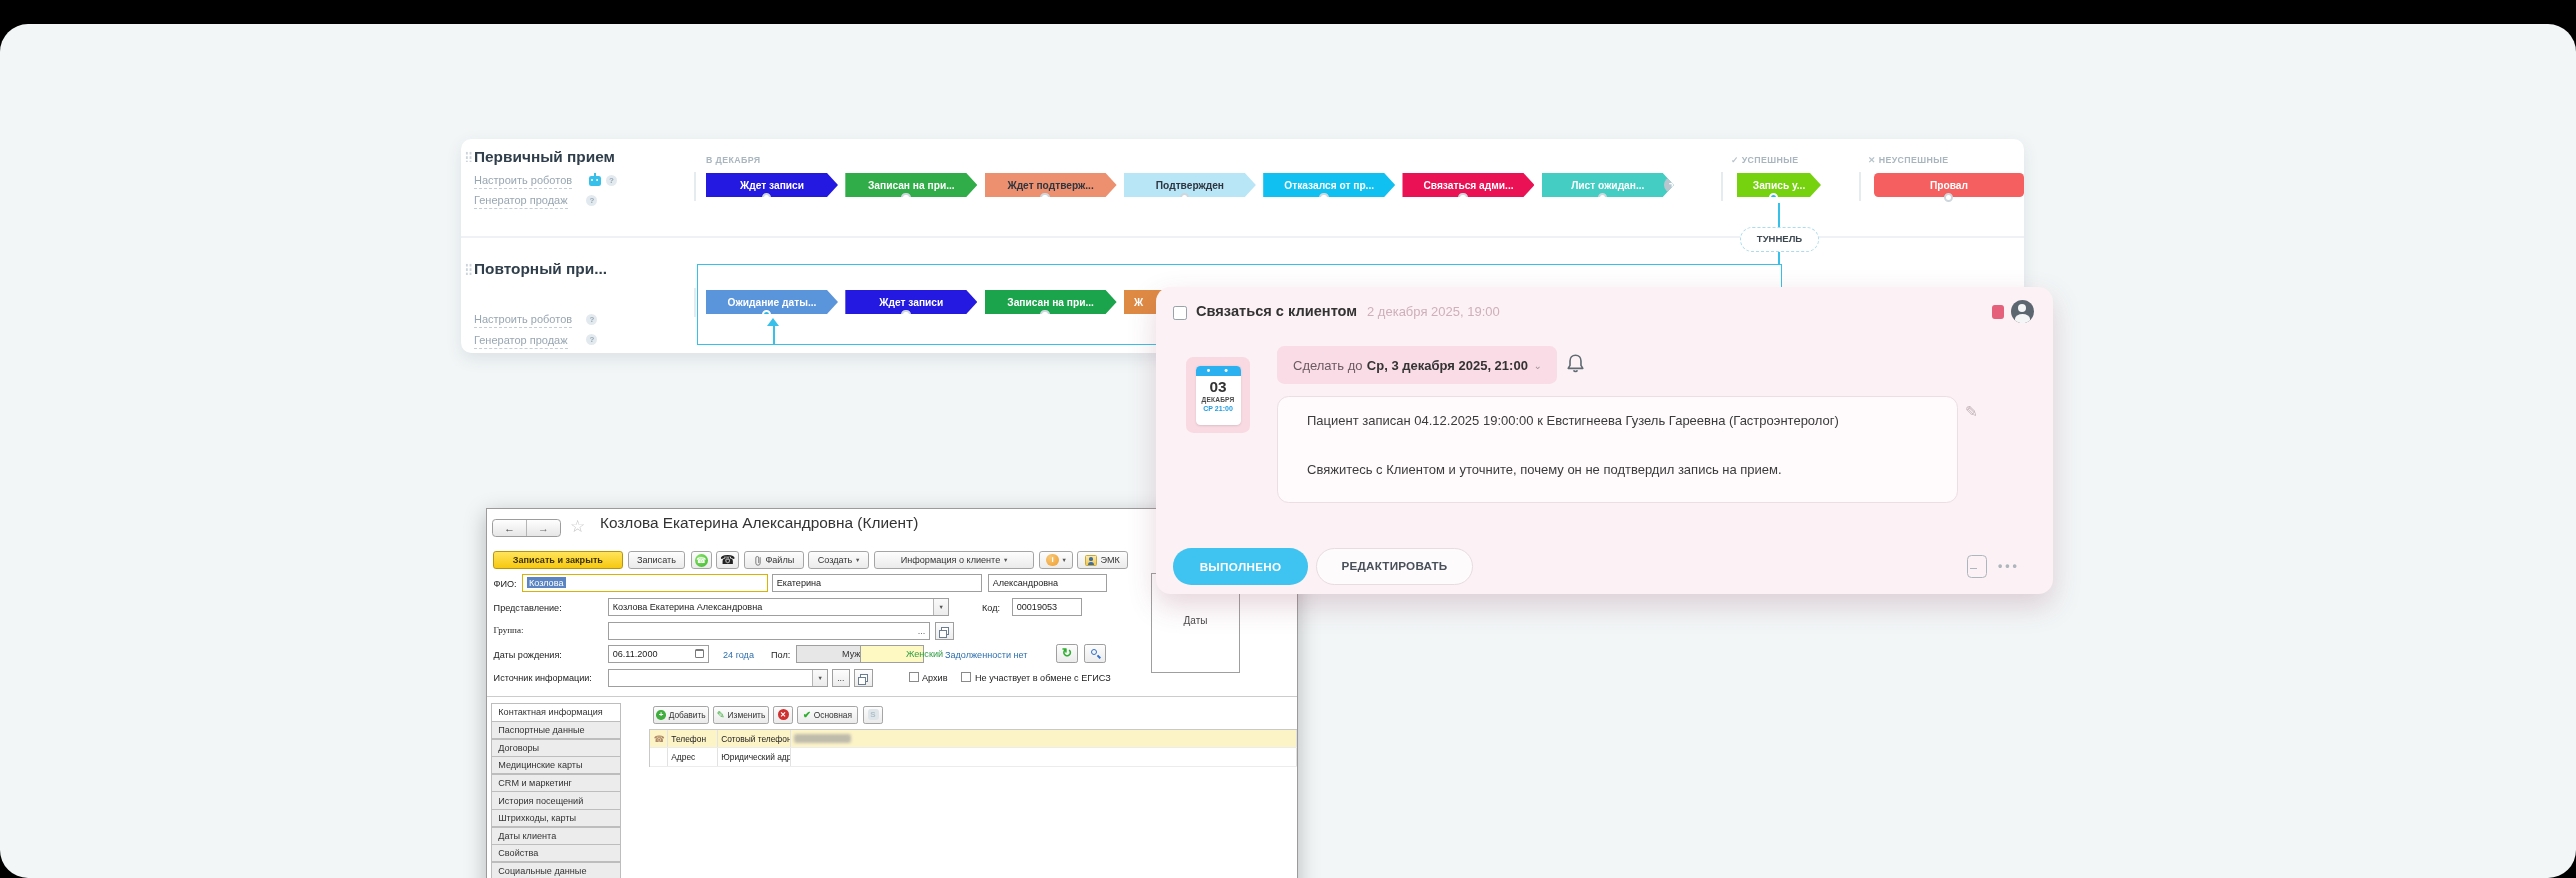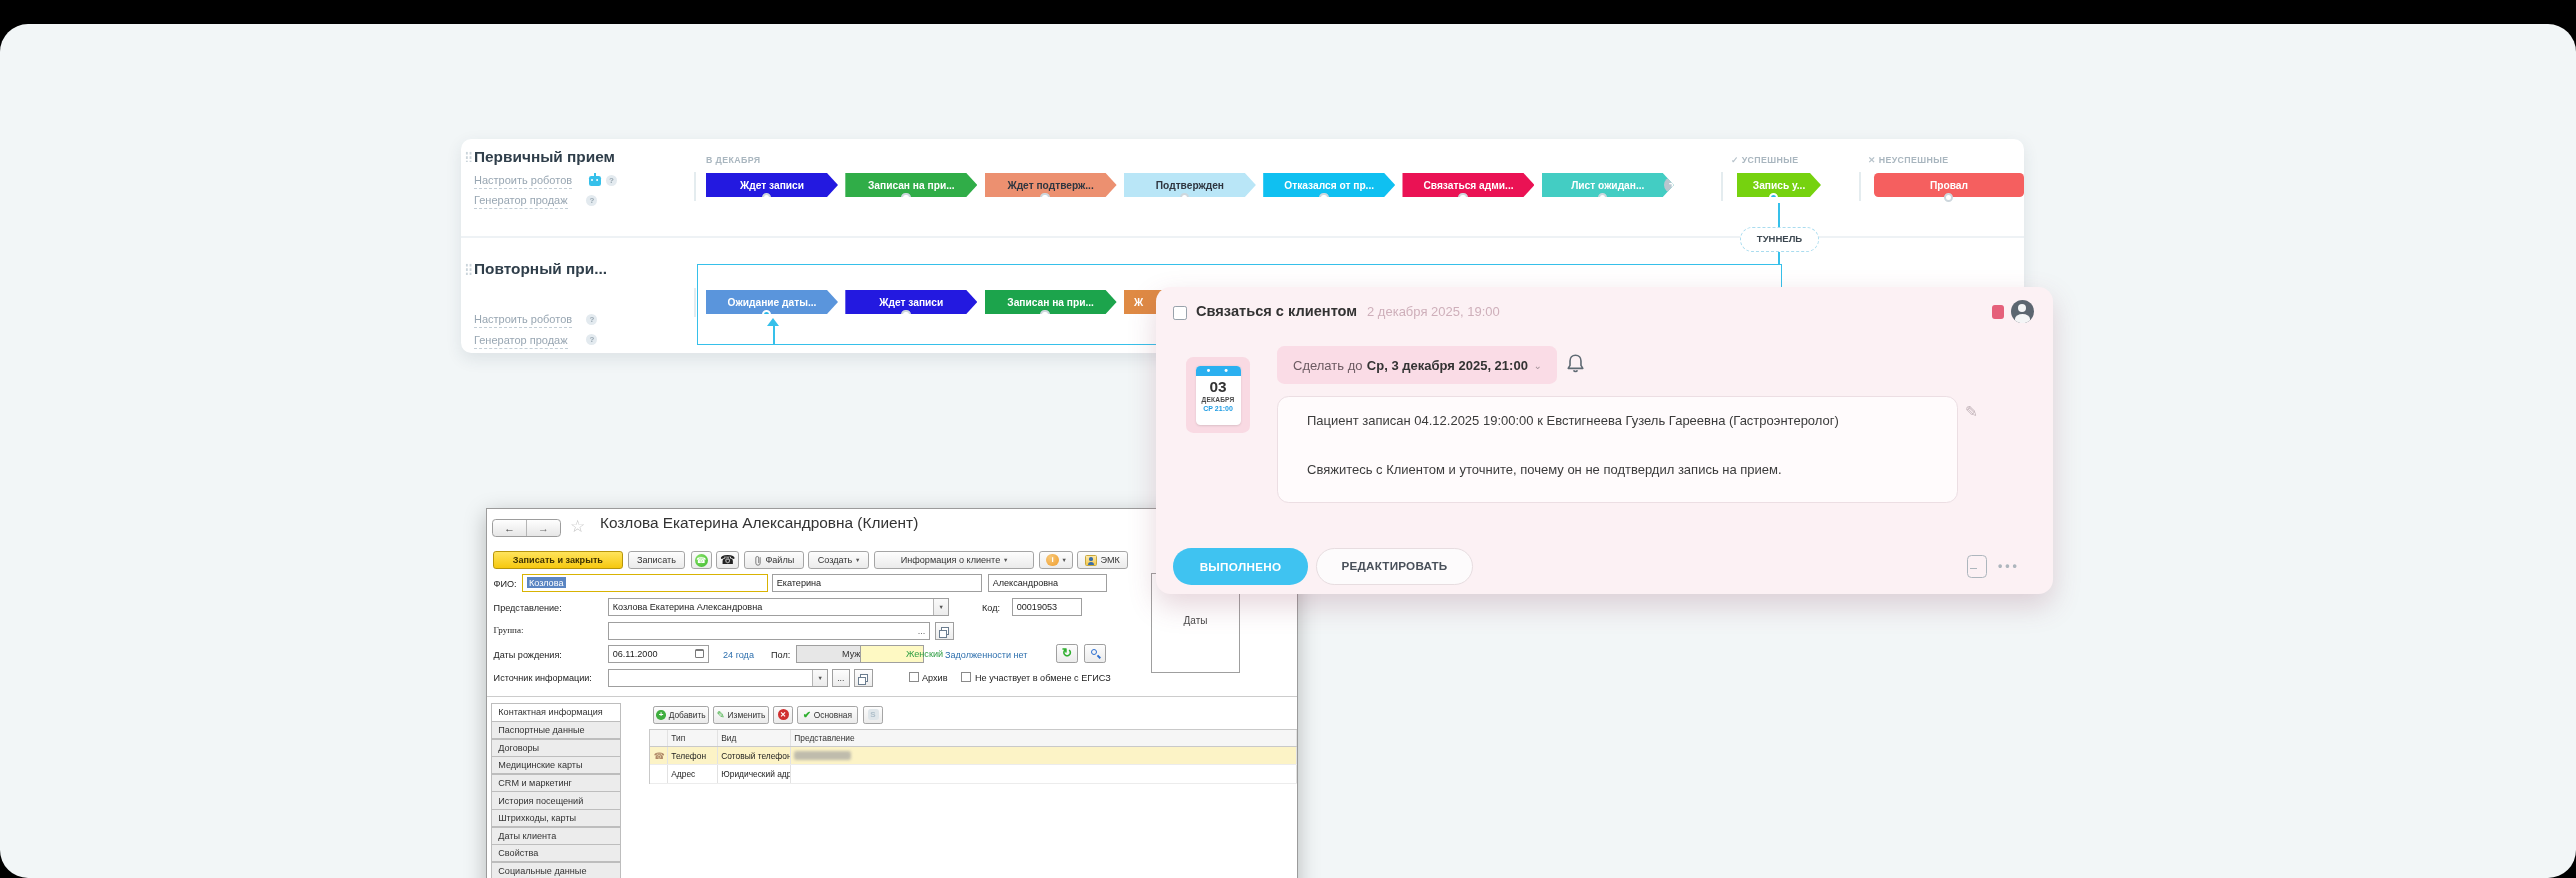"Тип" div.ct-header { html: <div> <div></div> <div>Тип</div> <div>Вид</div> <div>Представление</div> </div> -> none }
